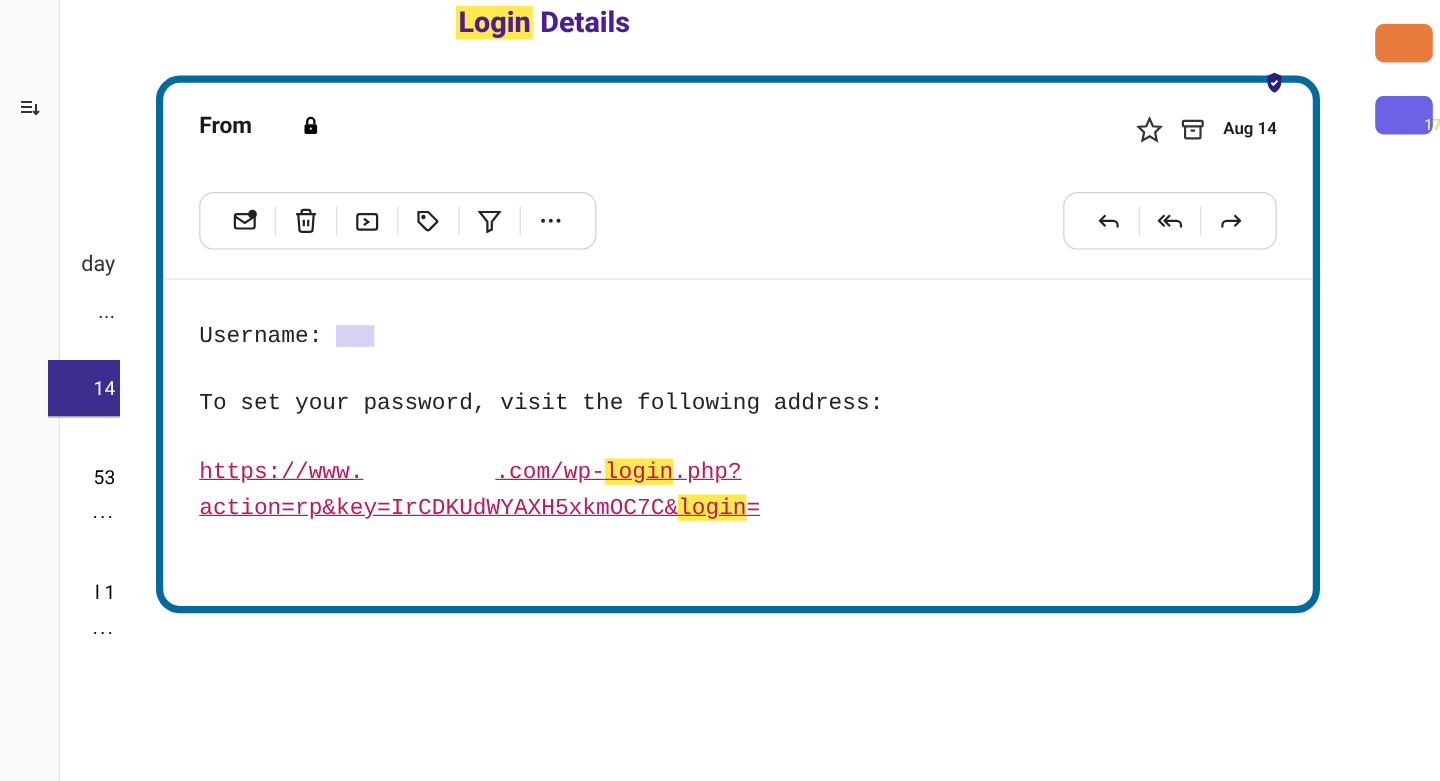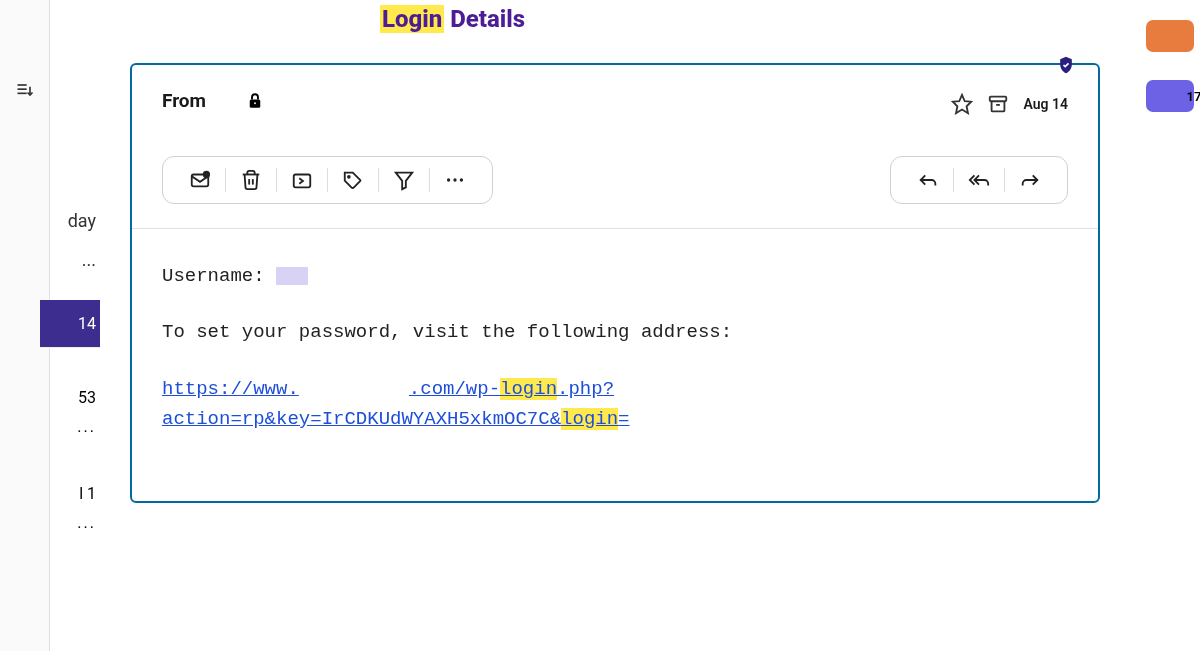"From" .card { border: 2px solid #0369a1 -> 6px solid #0369a1; border-radius: 6px -> 20px }
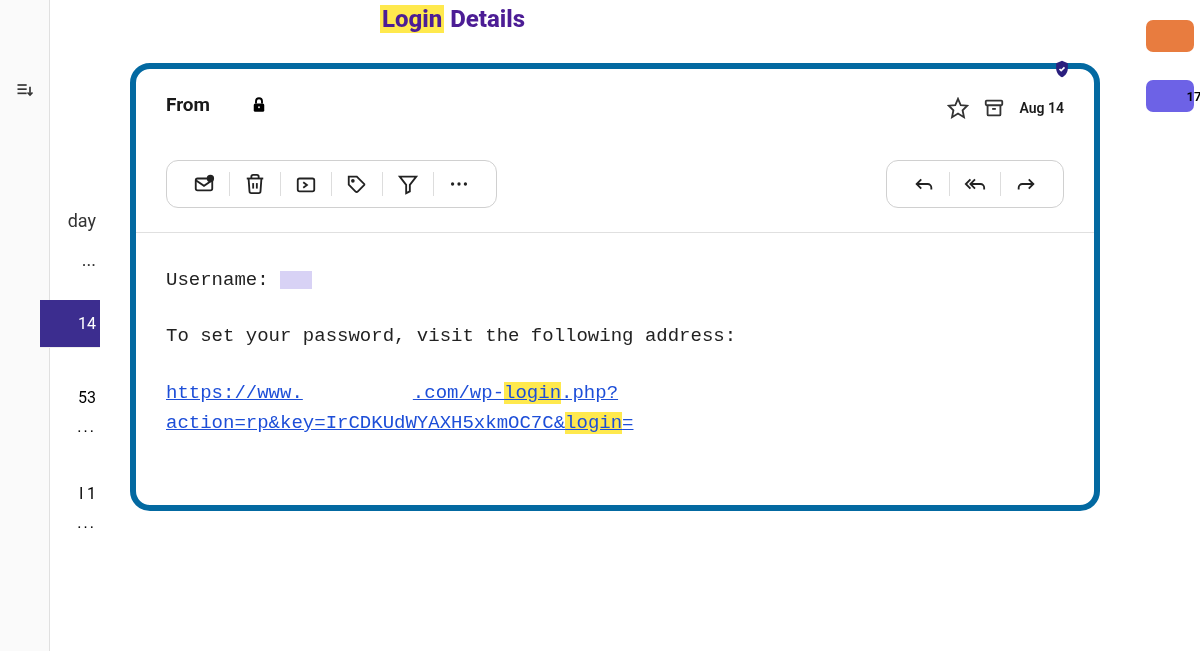"17" .app-icon { align-items: center -> flex-end; color: #000000 -> #bef264 }
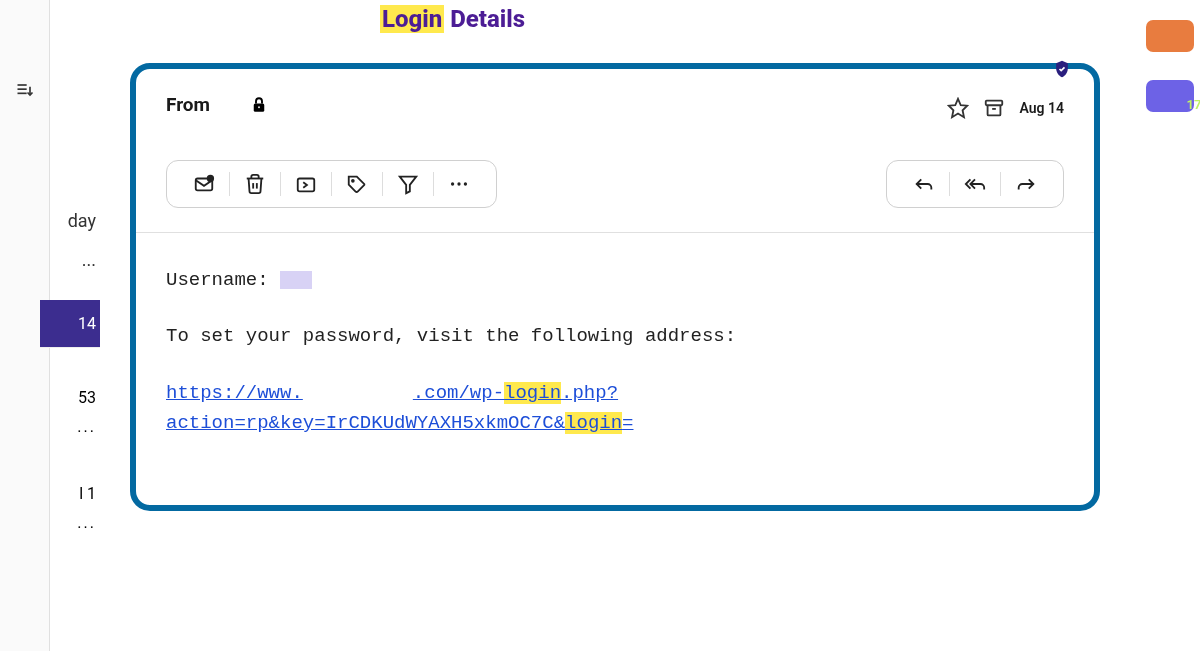"https://www. .com/wp-login.php?" .lnk { color: #1d4ed8 -> #be185d }
